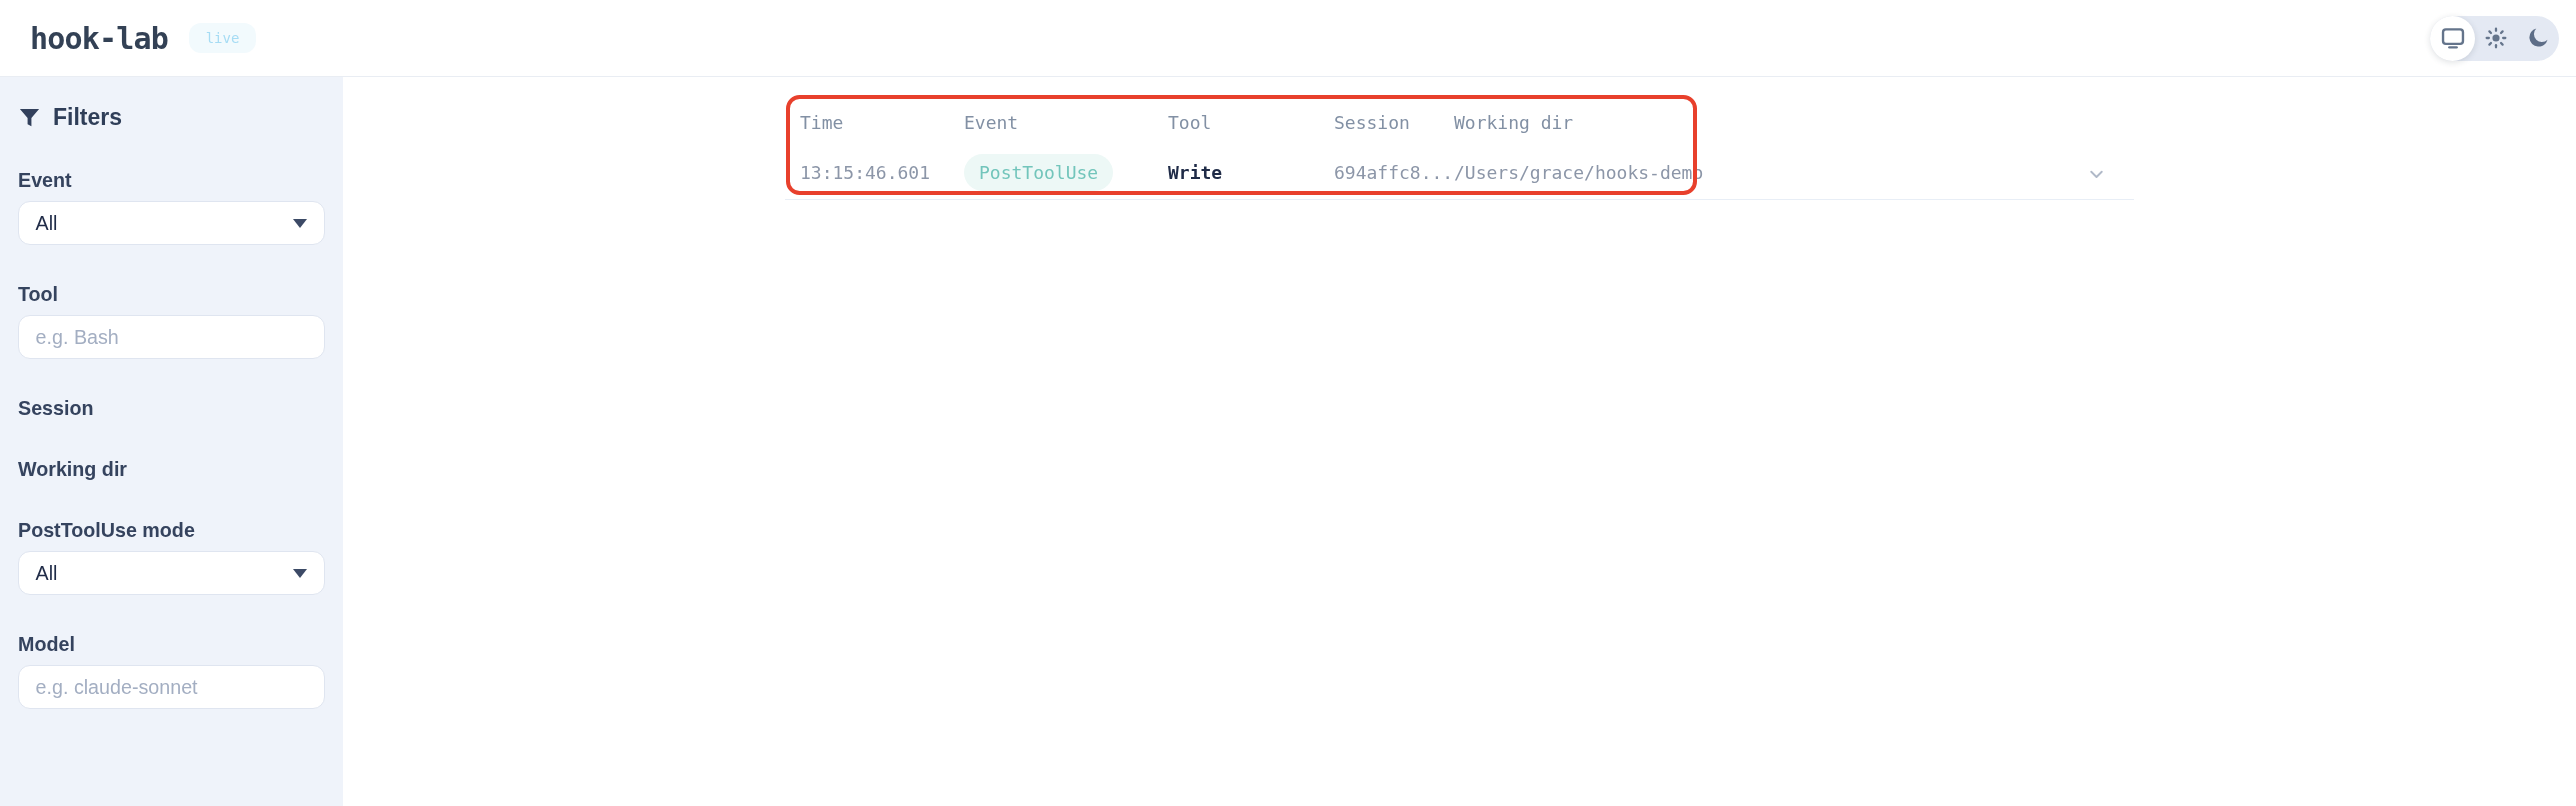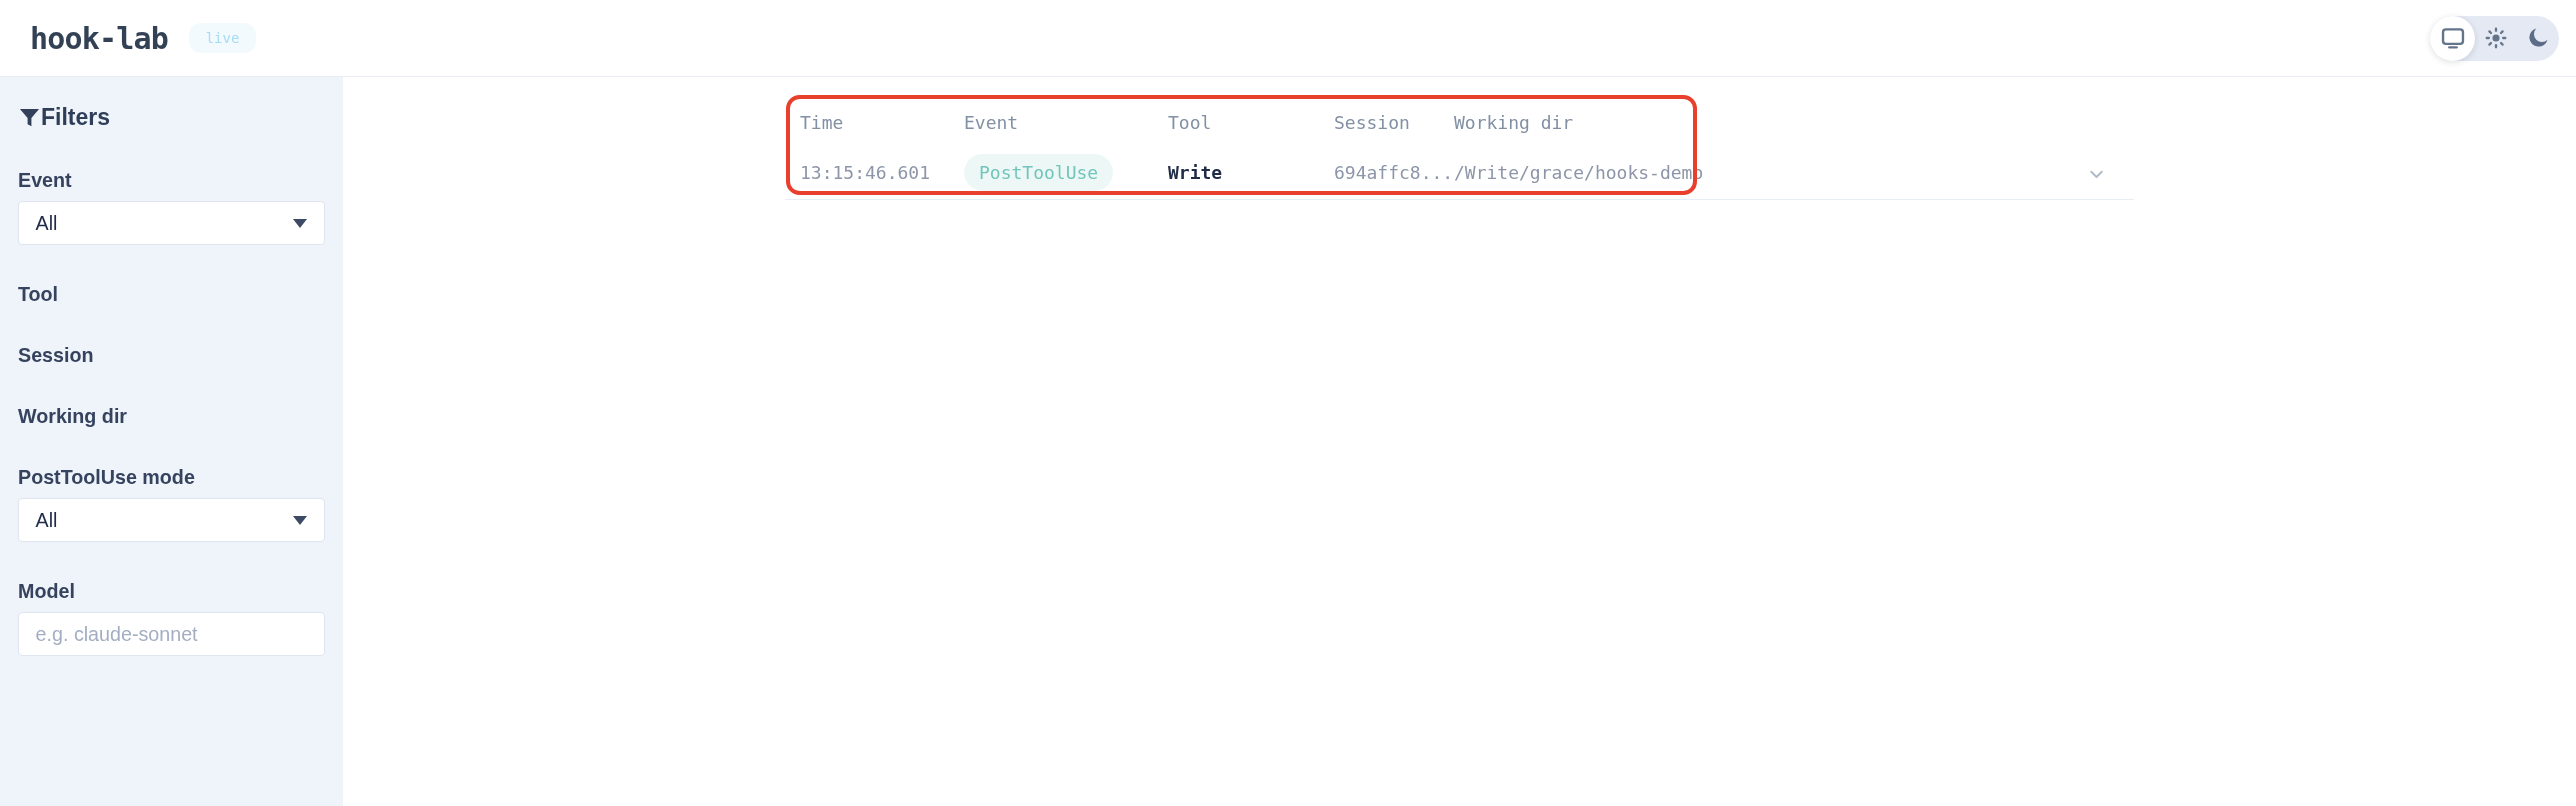"Filters" .filters-head { gap: 0 -> 12px }
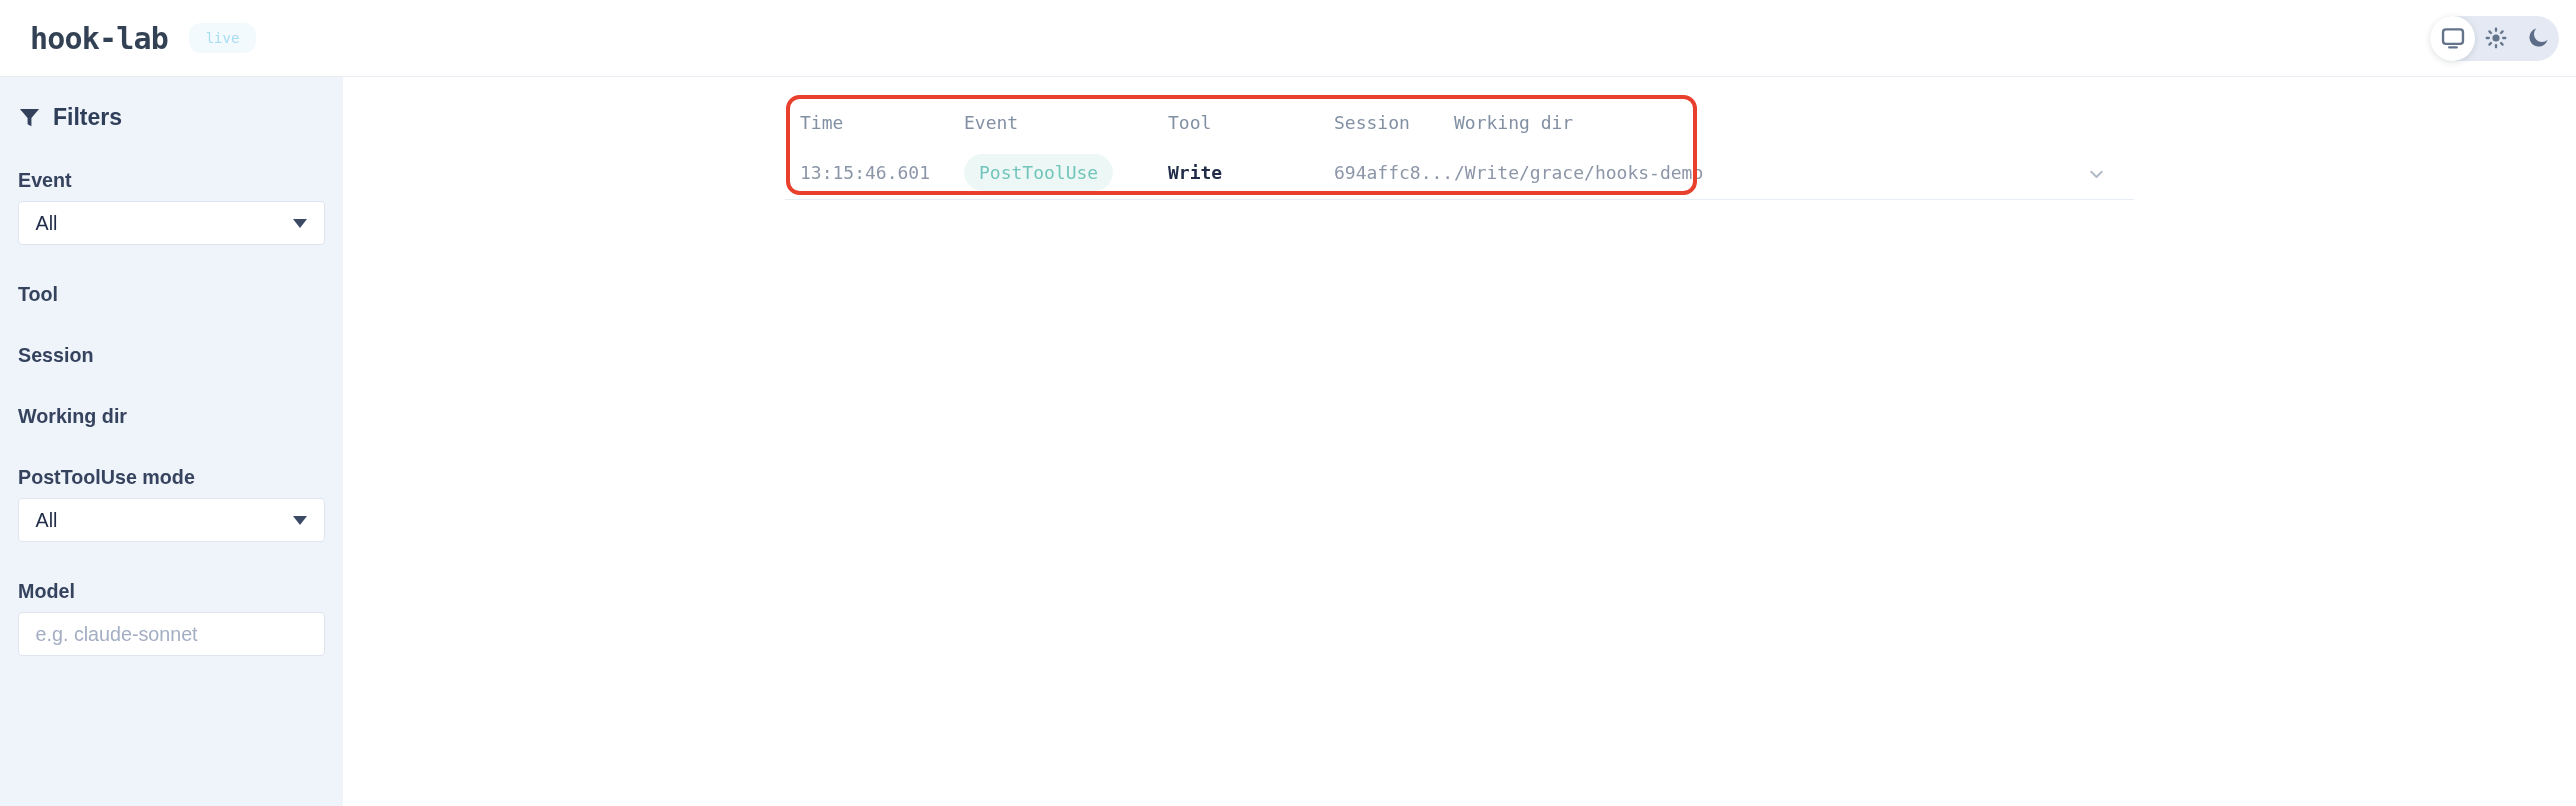"/Write/grace/hooks-demo" td { text: /Write/grace/hooks-demo -> /Users/grace/hooks-demo }
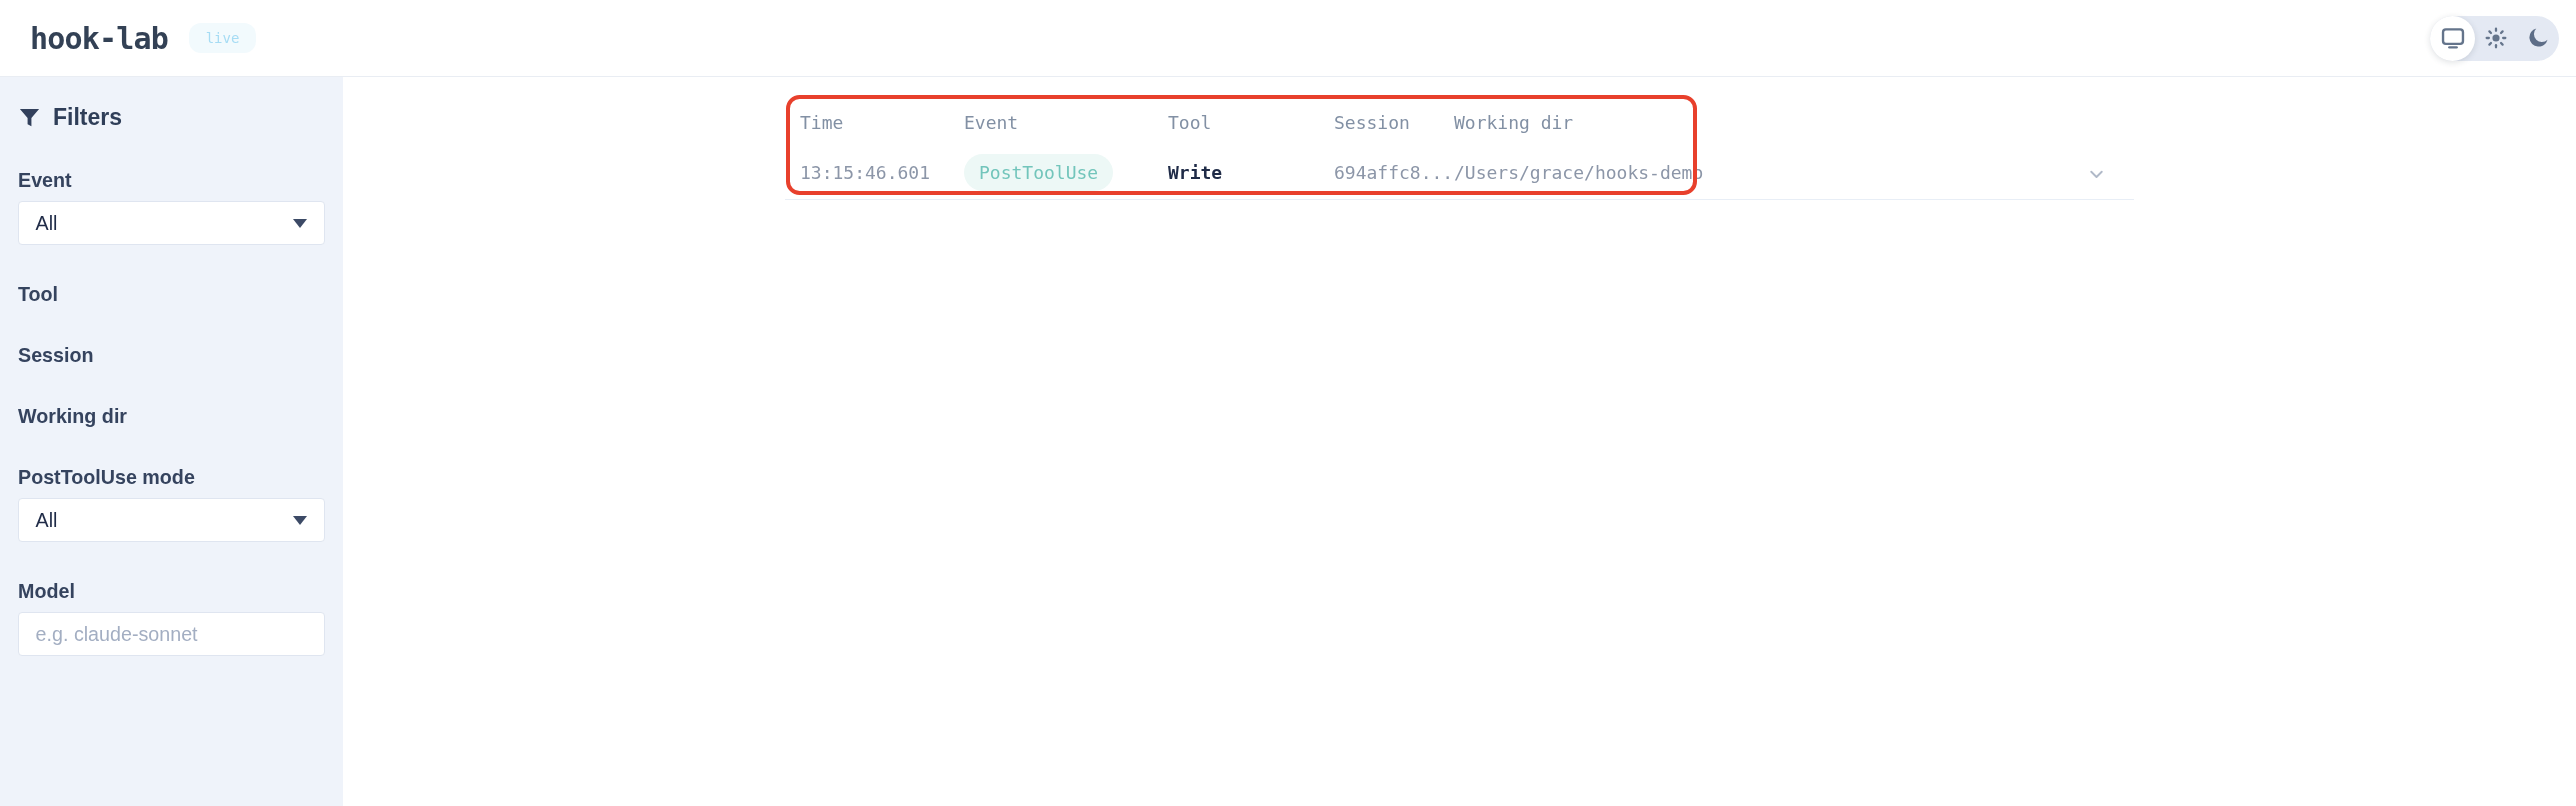"All" .fcontrol { border-radius: 4px -> 12px }
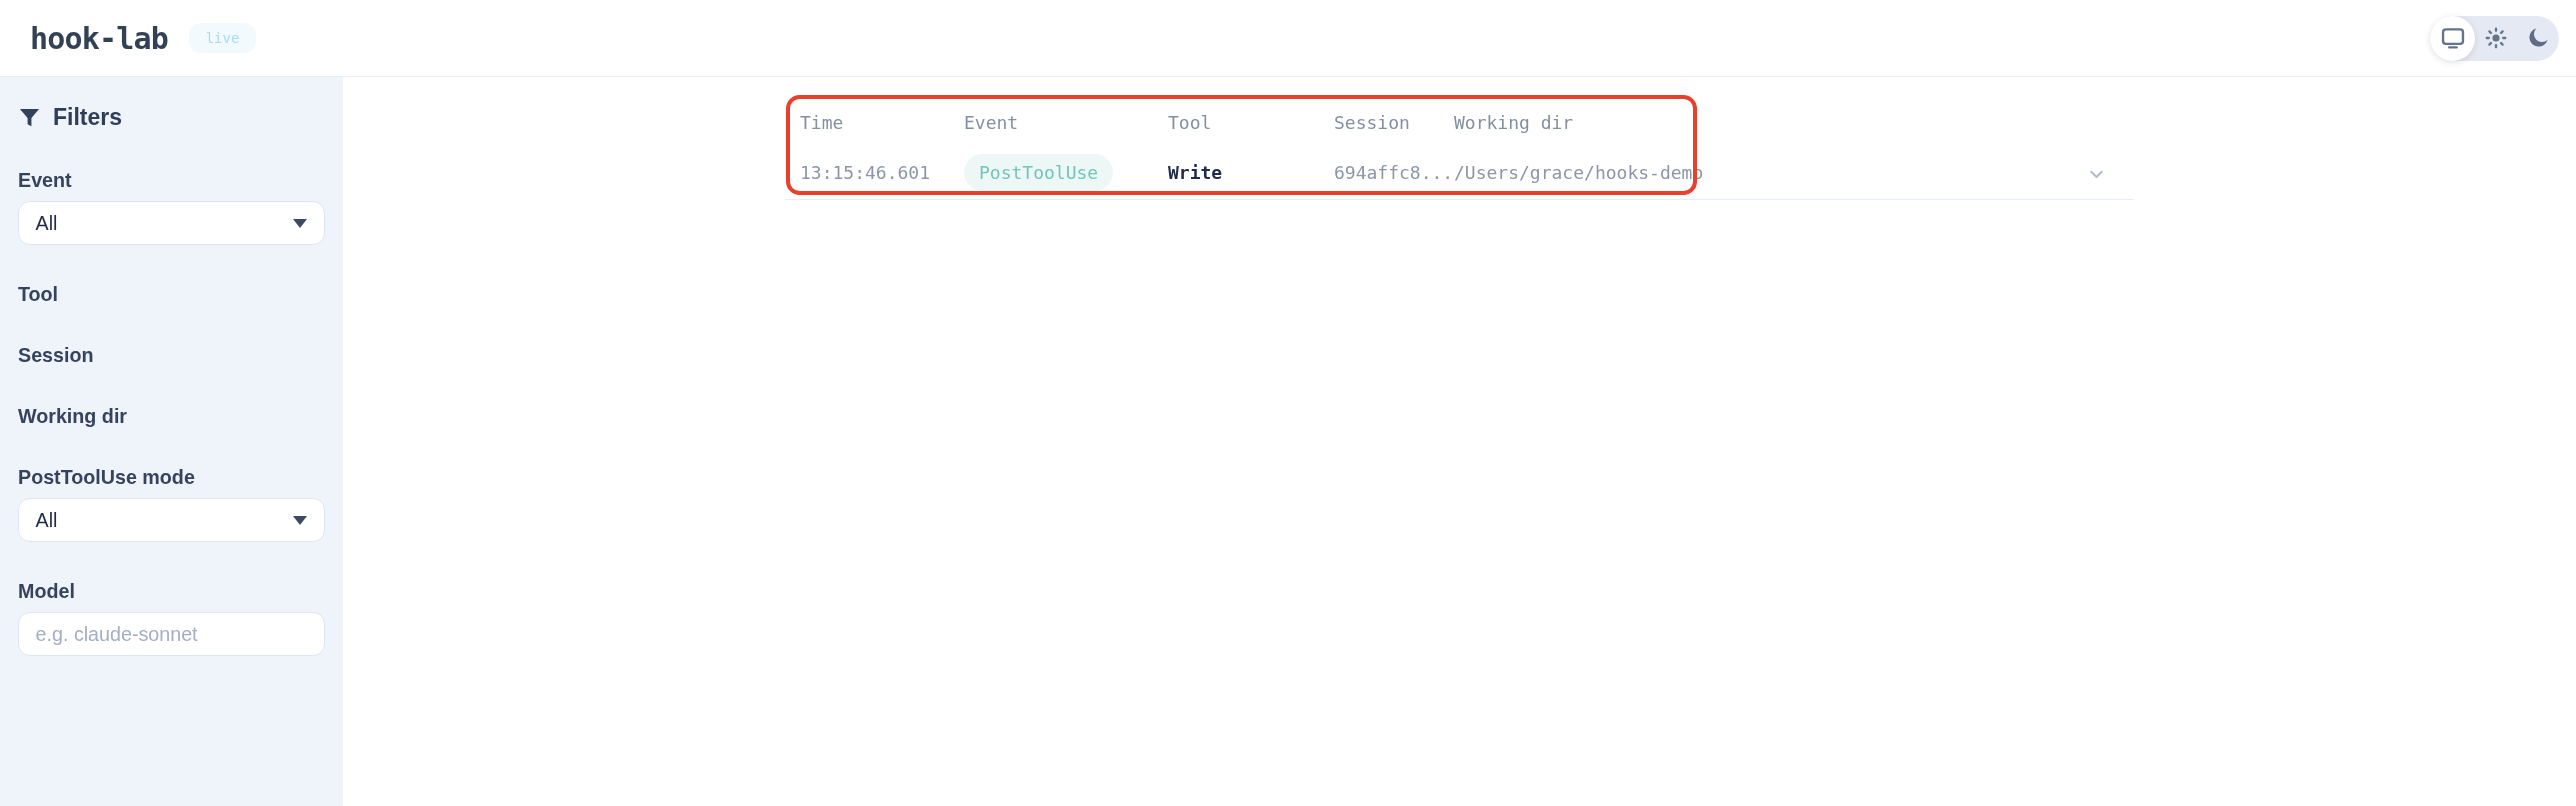"e.g. Bash" input.fcontrol { html: none -> <input> }
